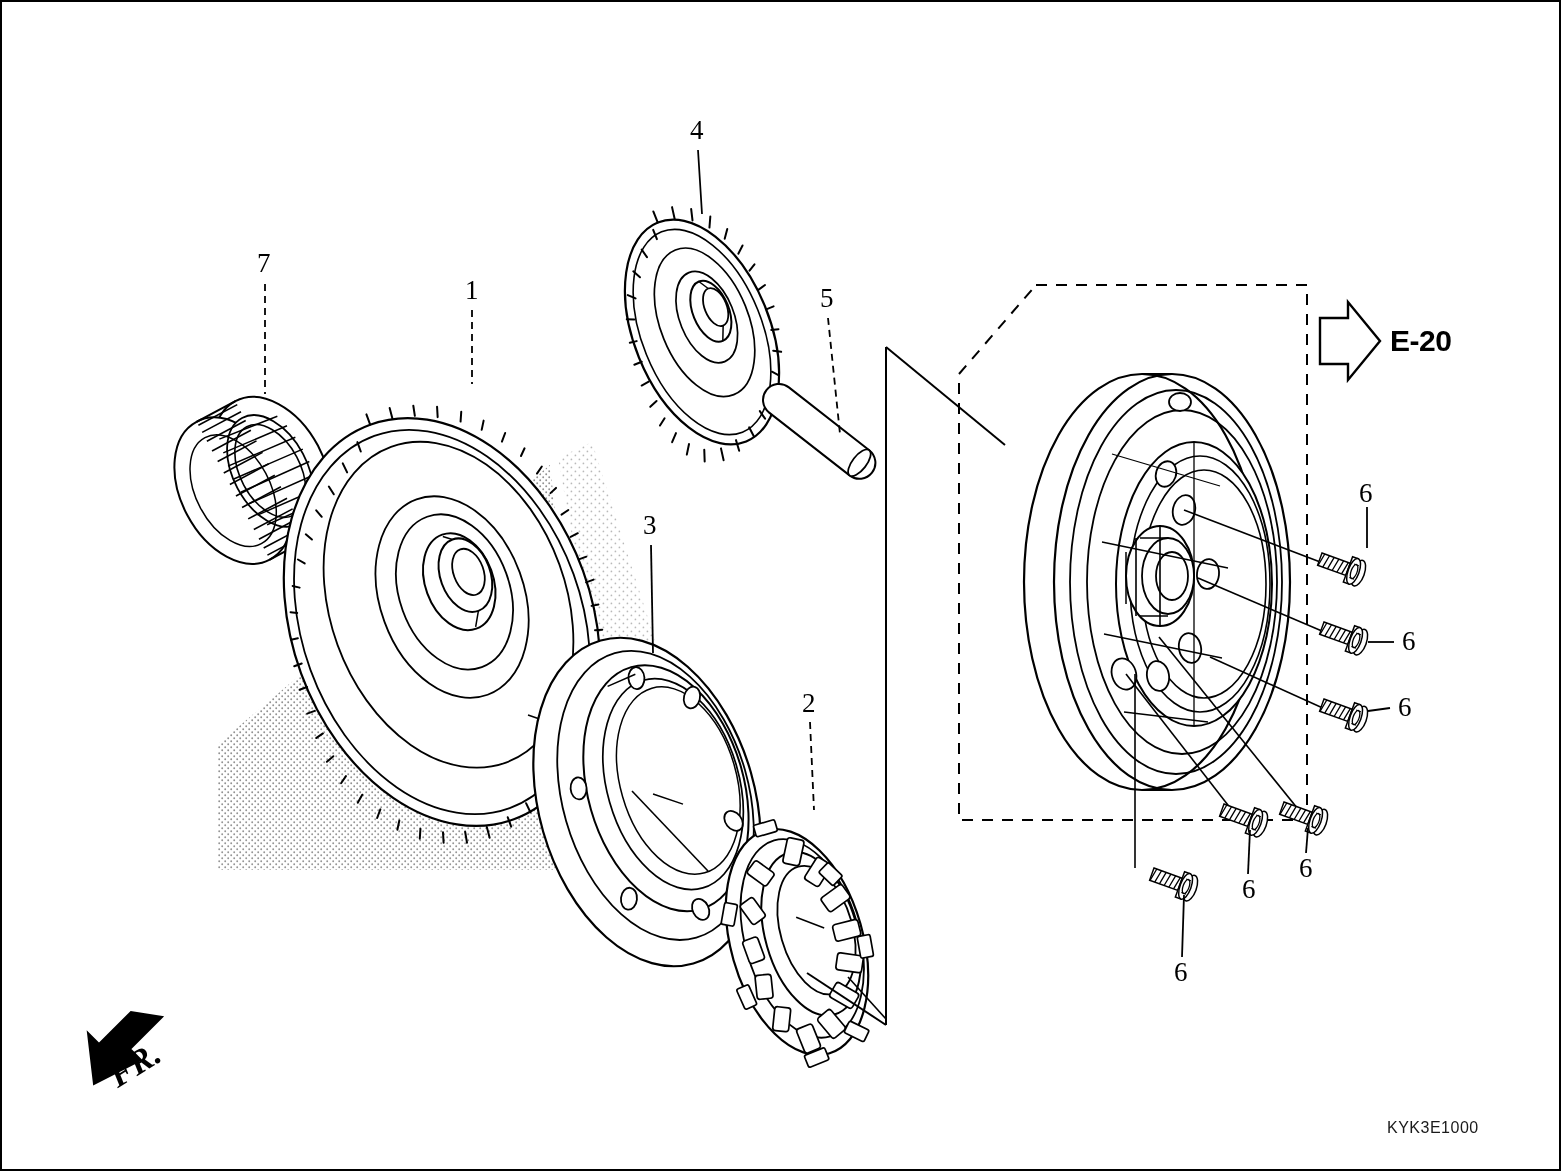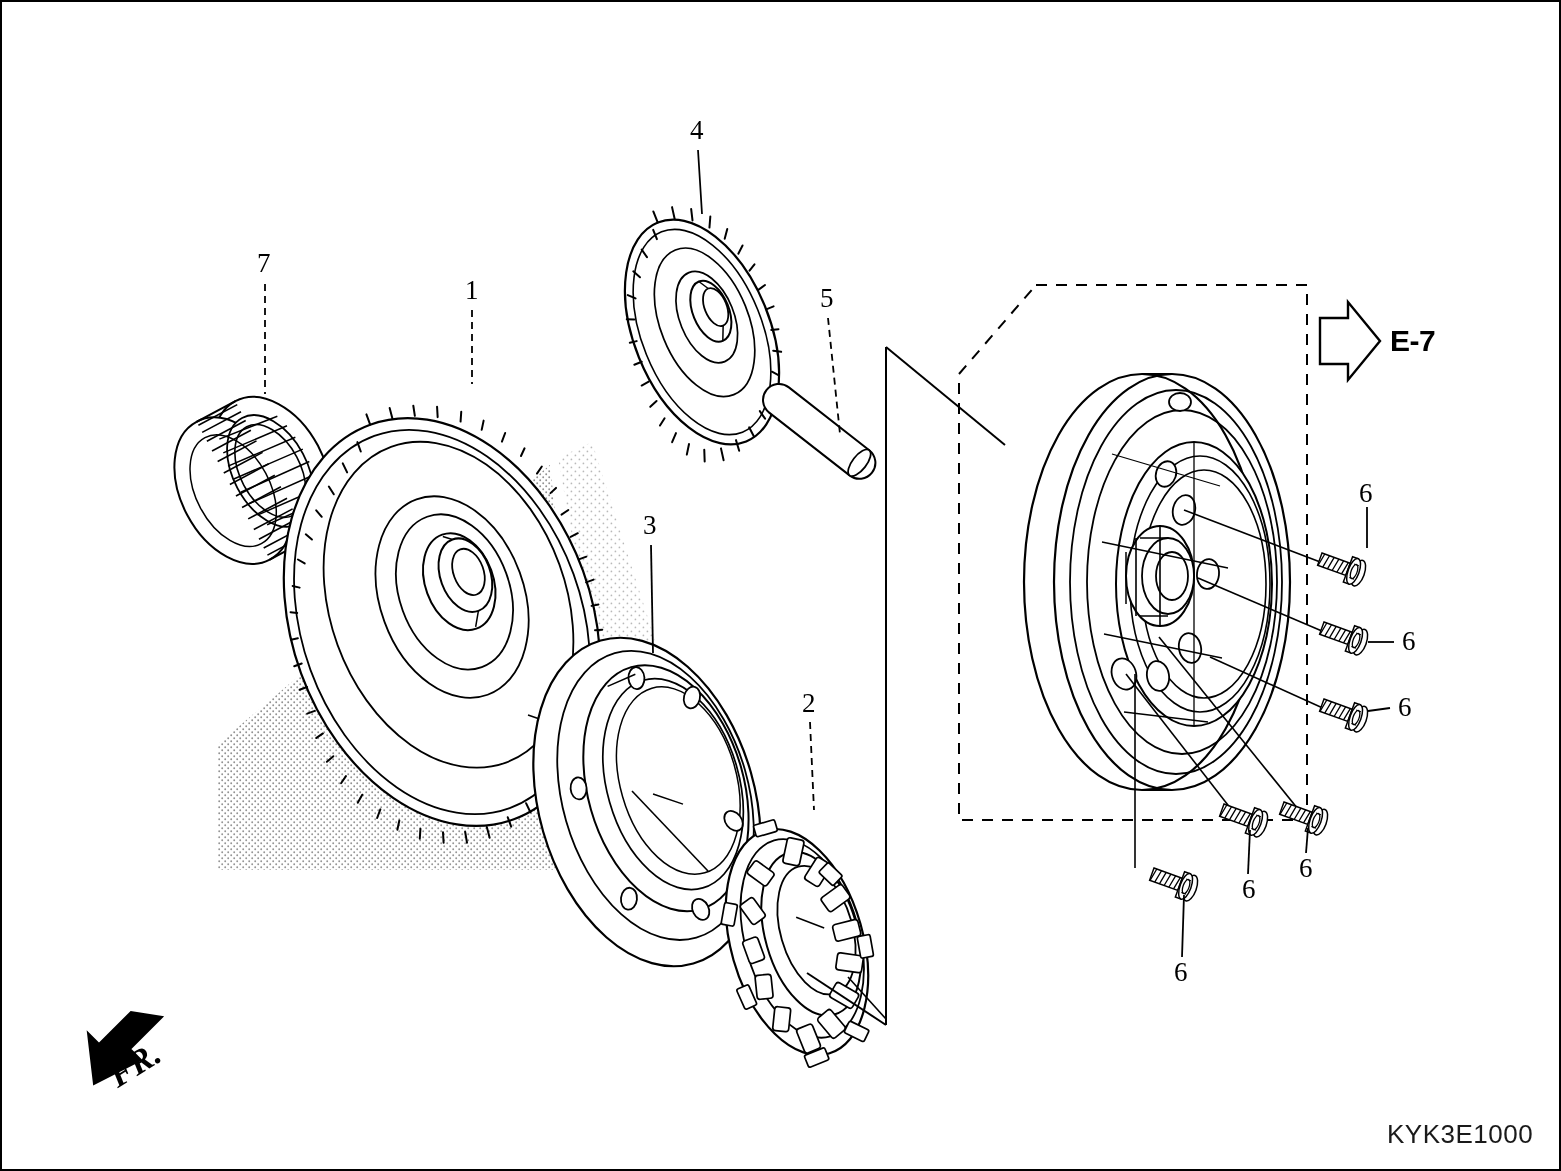"E-7" div.ref-label { text: E-7 -> E-20 }
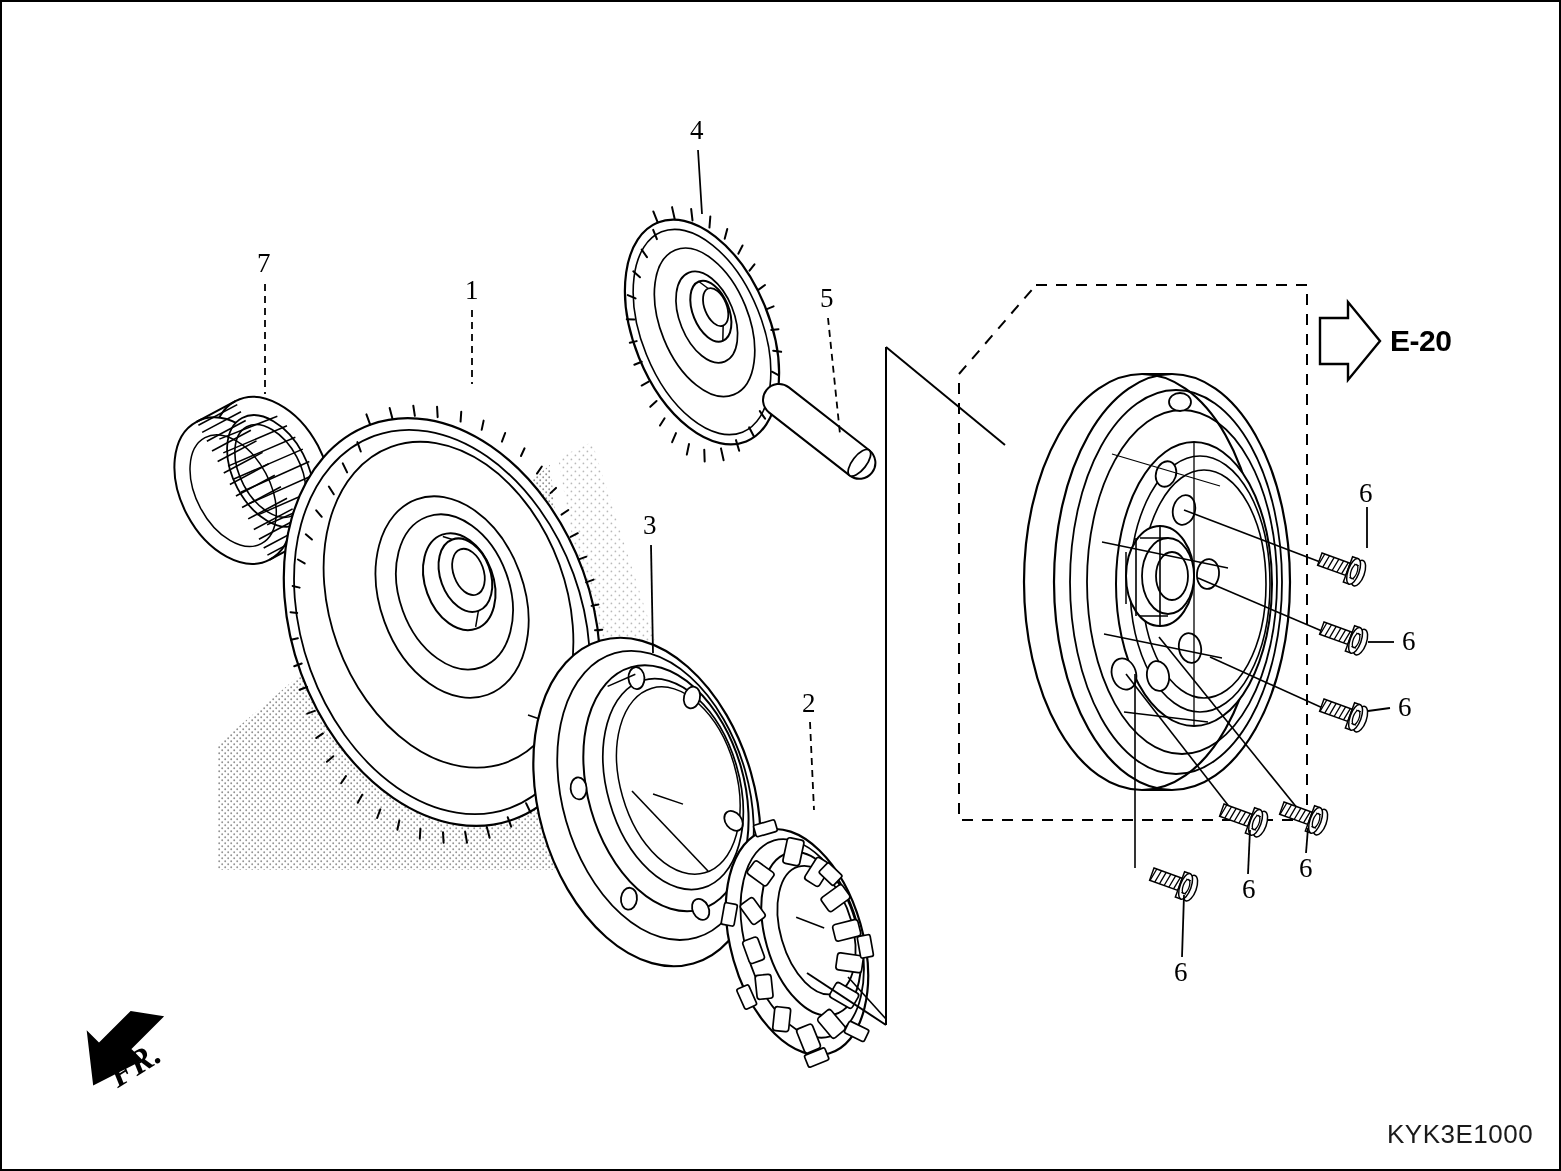"KYK3E1000" .sheet-code { font-size: 26px -> 16px }
